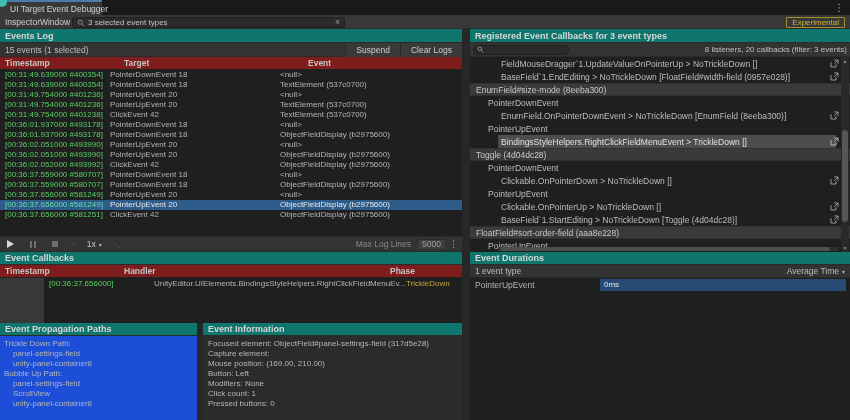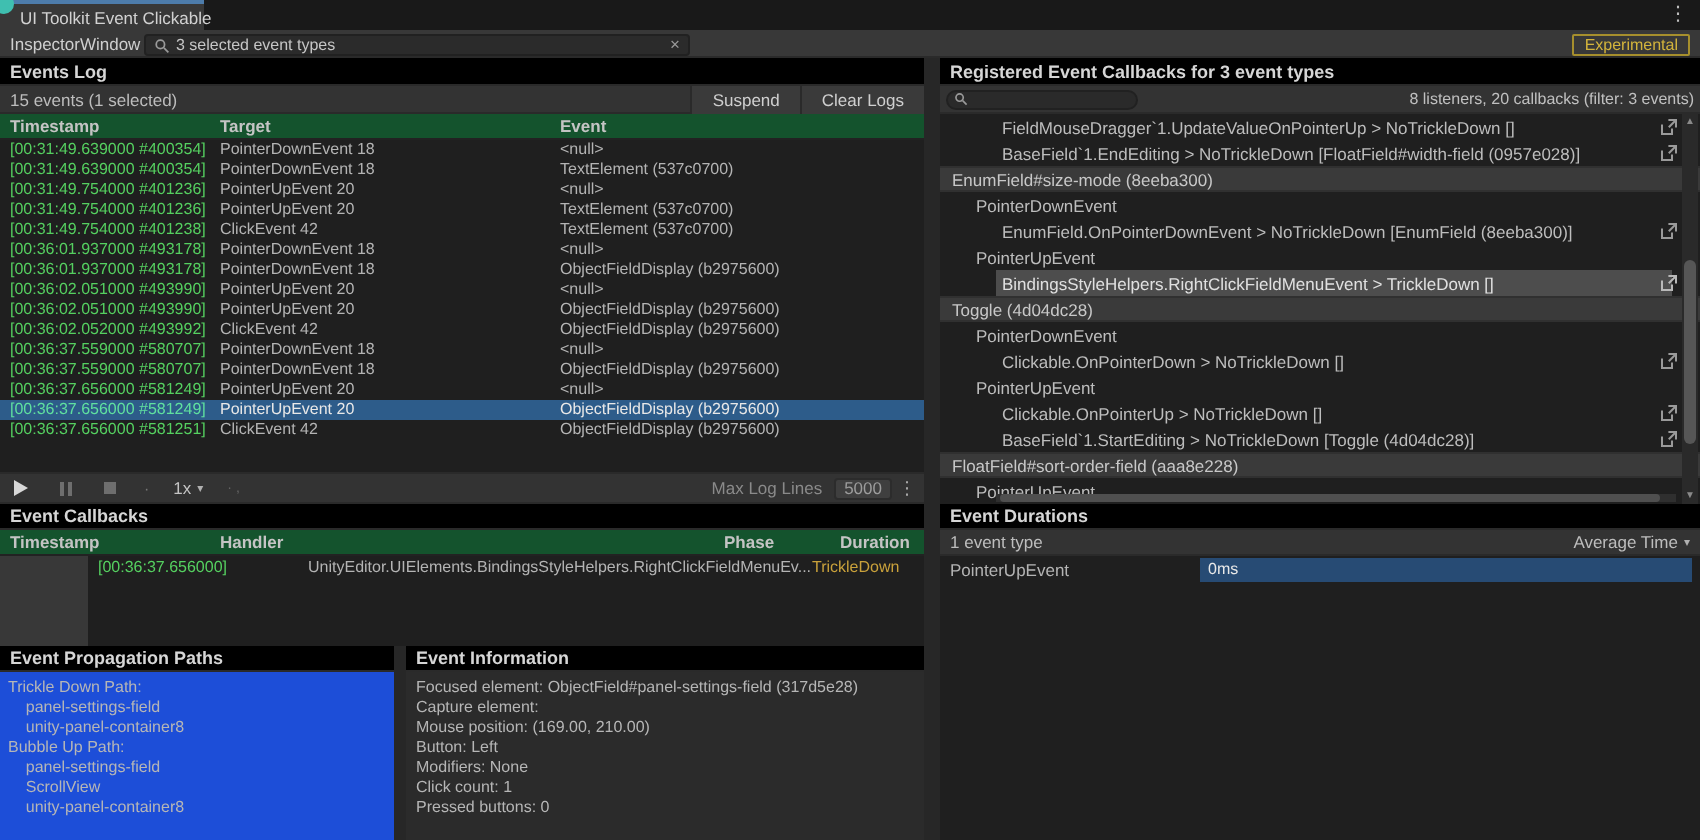"UI Toolkit Event Clickable" span { text: Toolkit Event Clickable -> Target Event Debugger }
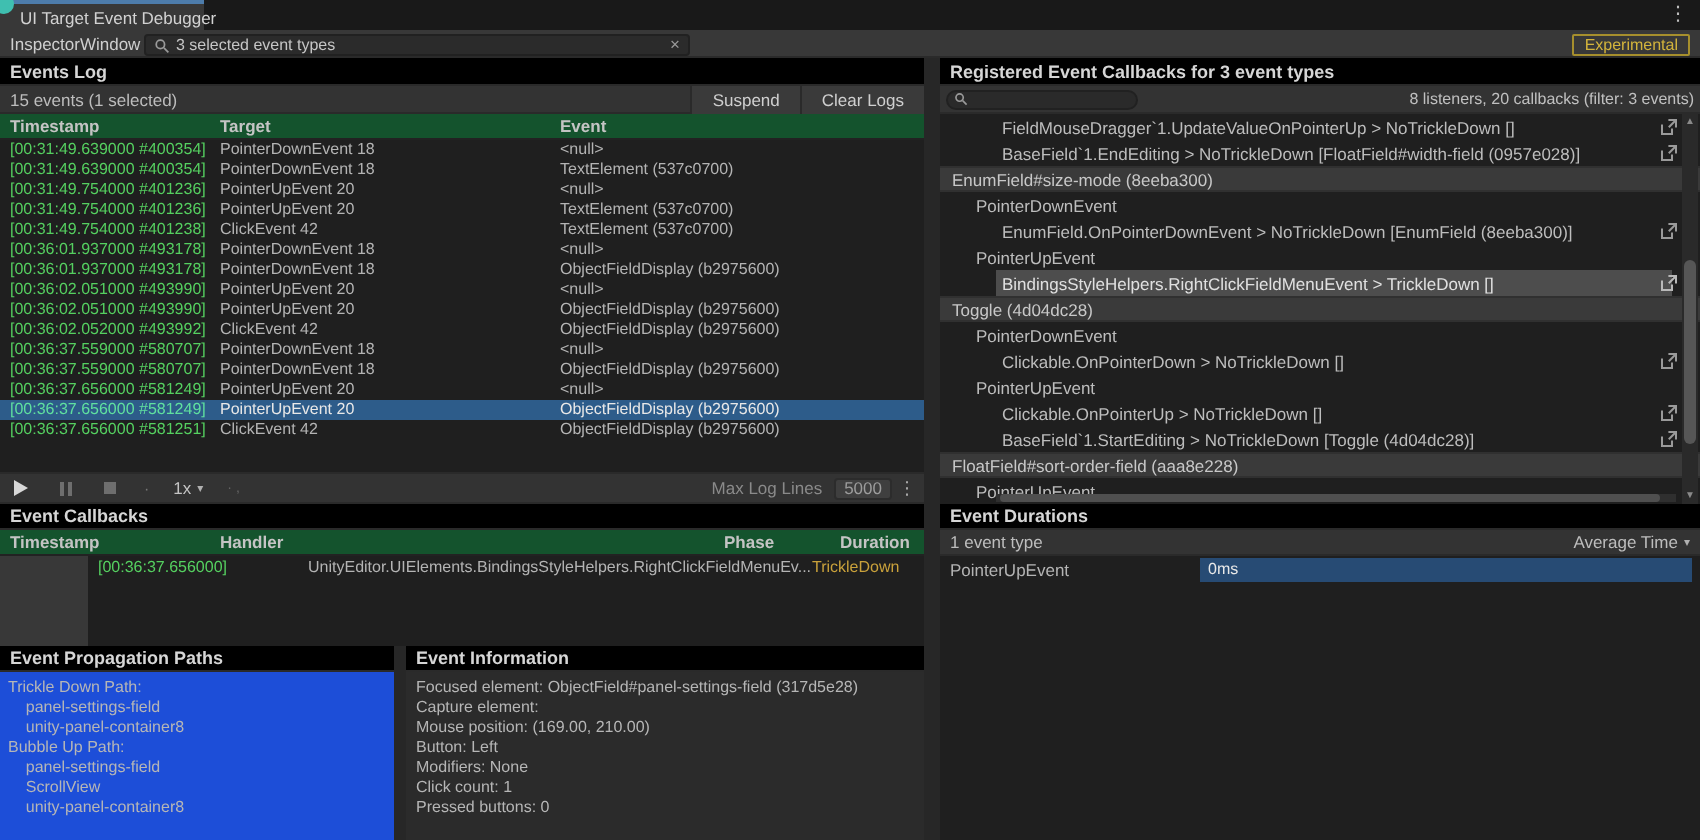"Events Log" .sec-h { background: #000000 -> #0f766e }
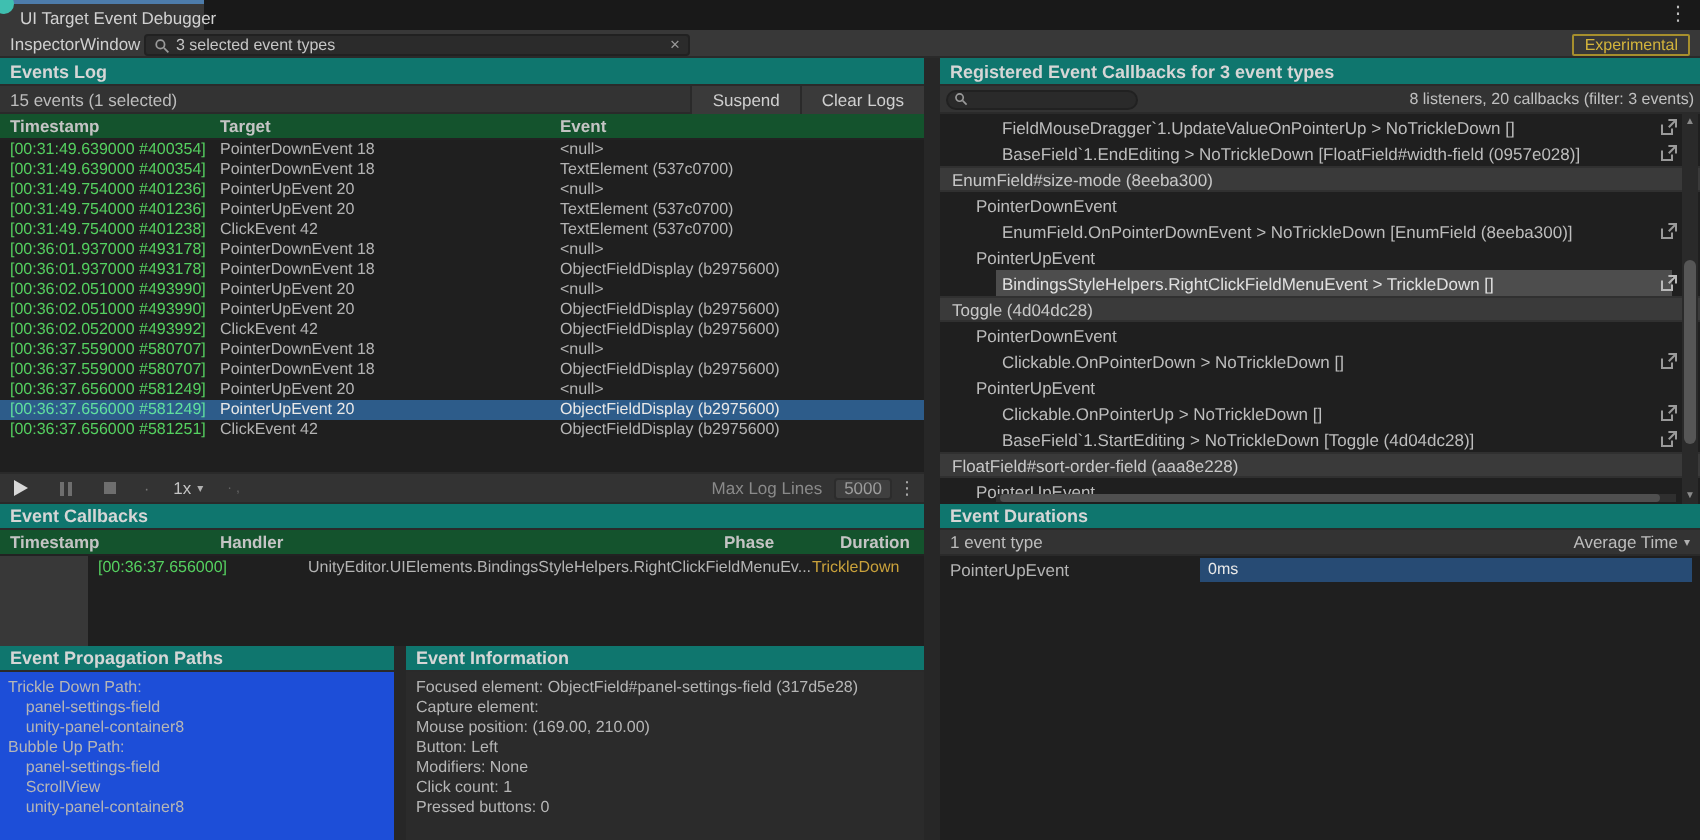"Timestamp" .col-h { background: #14532d -> #7f1d1d; gap: none -> 14px }
